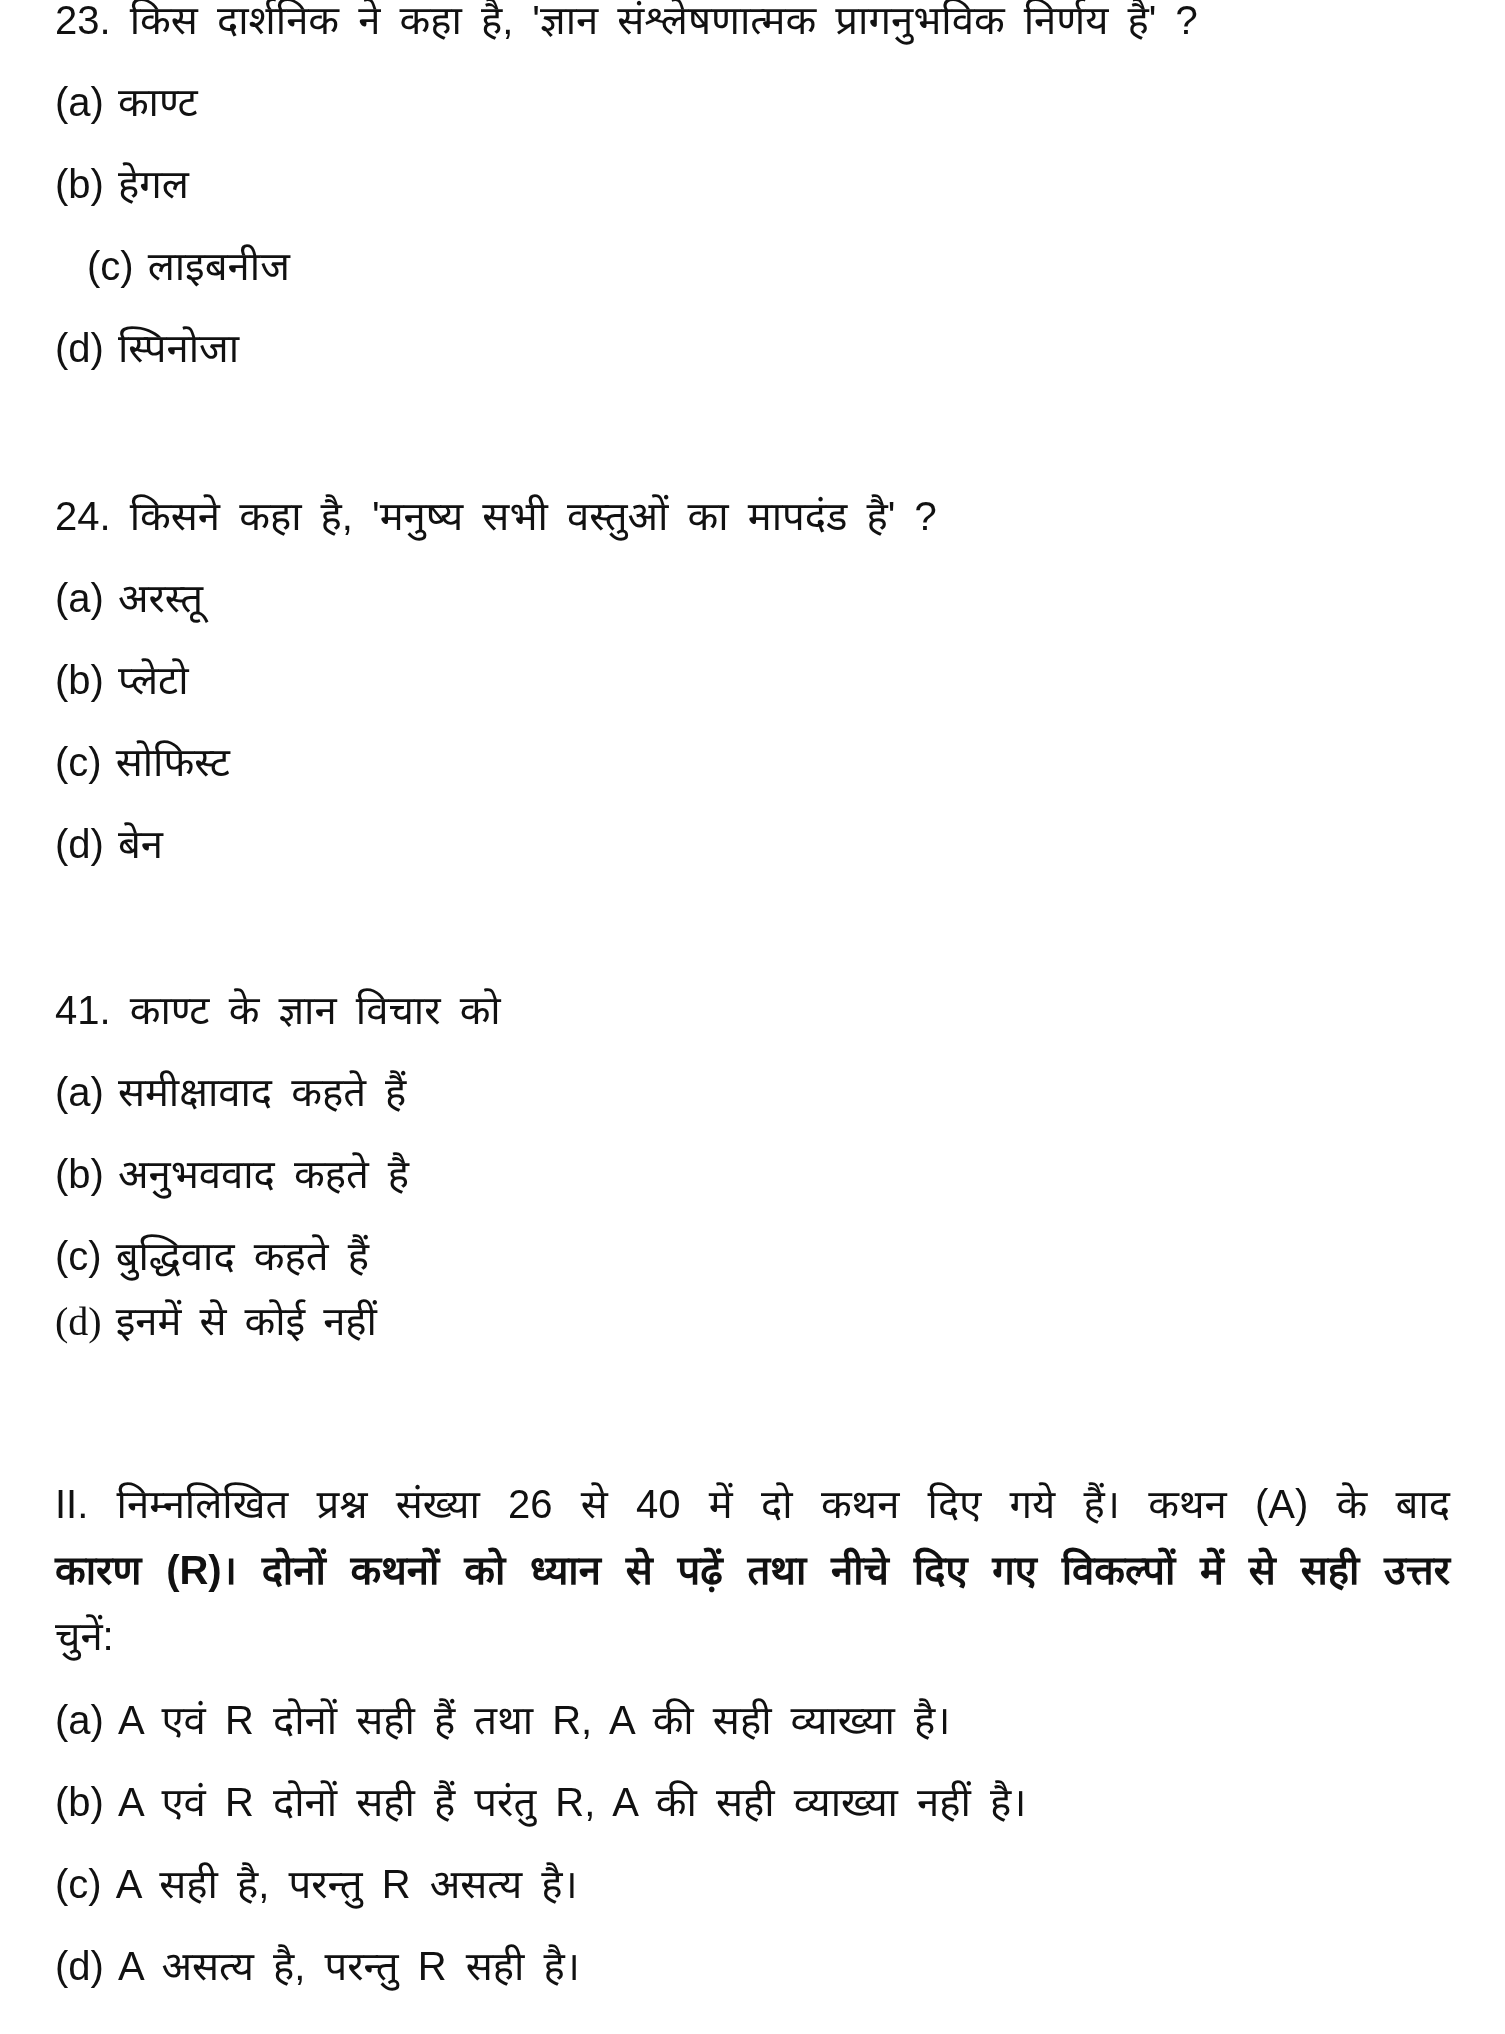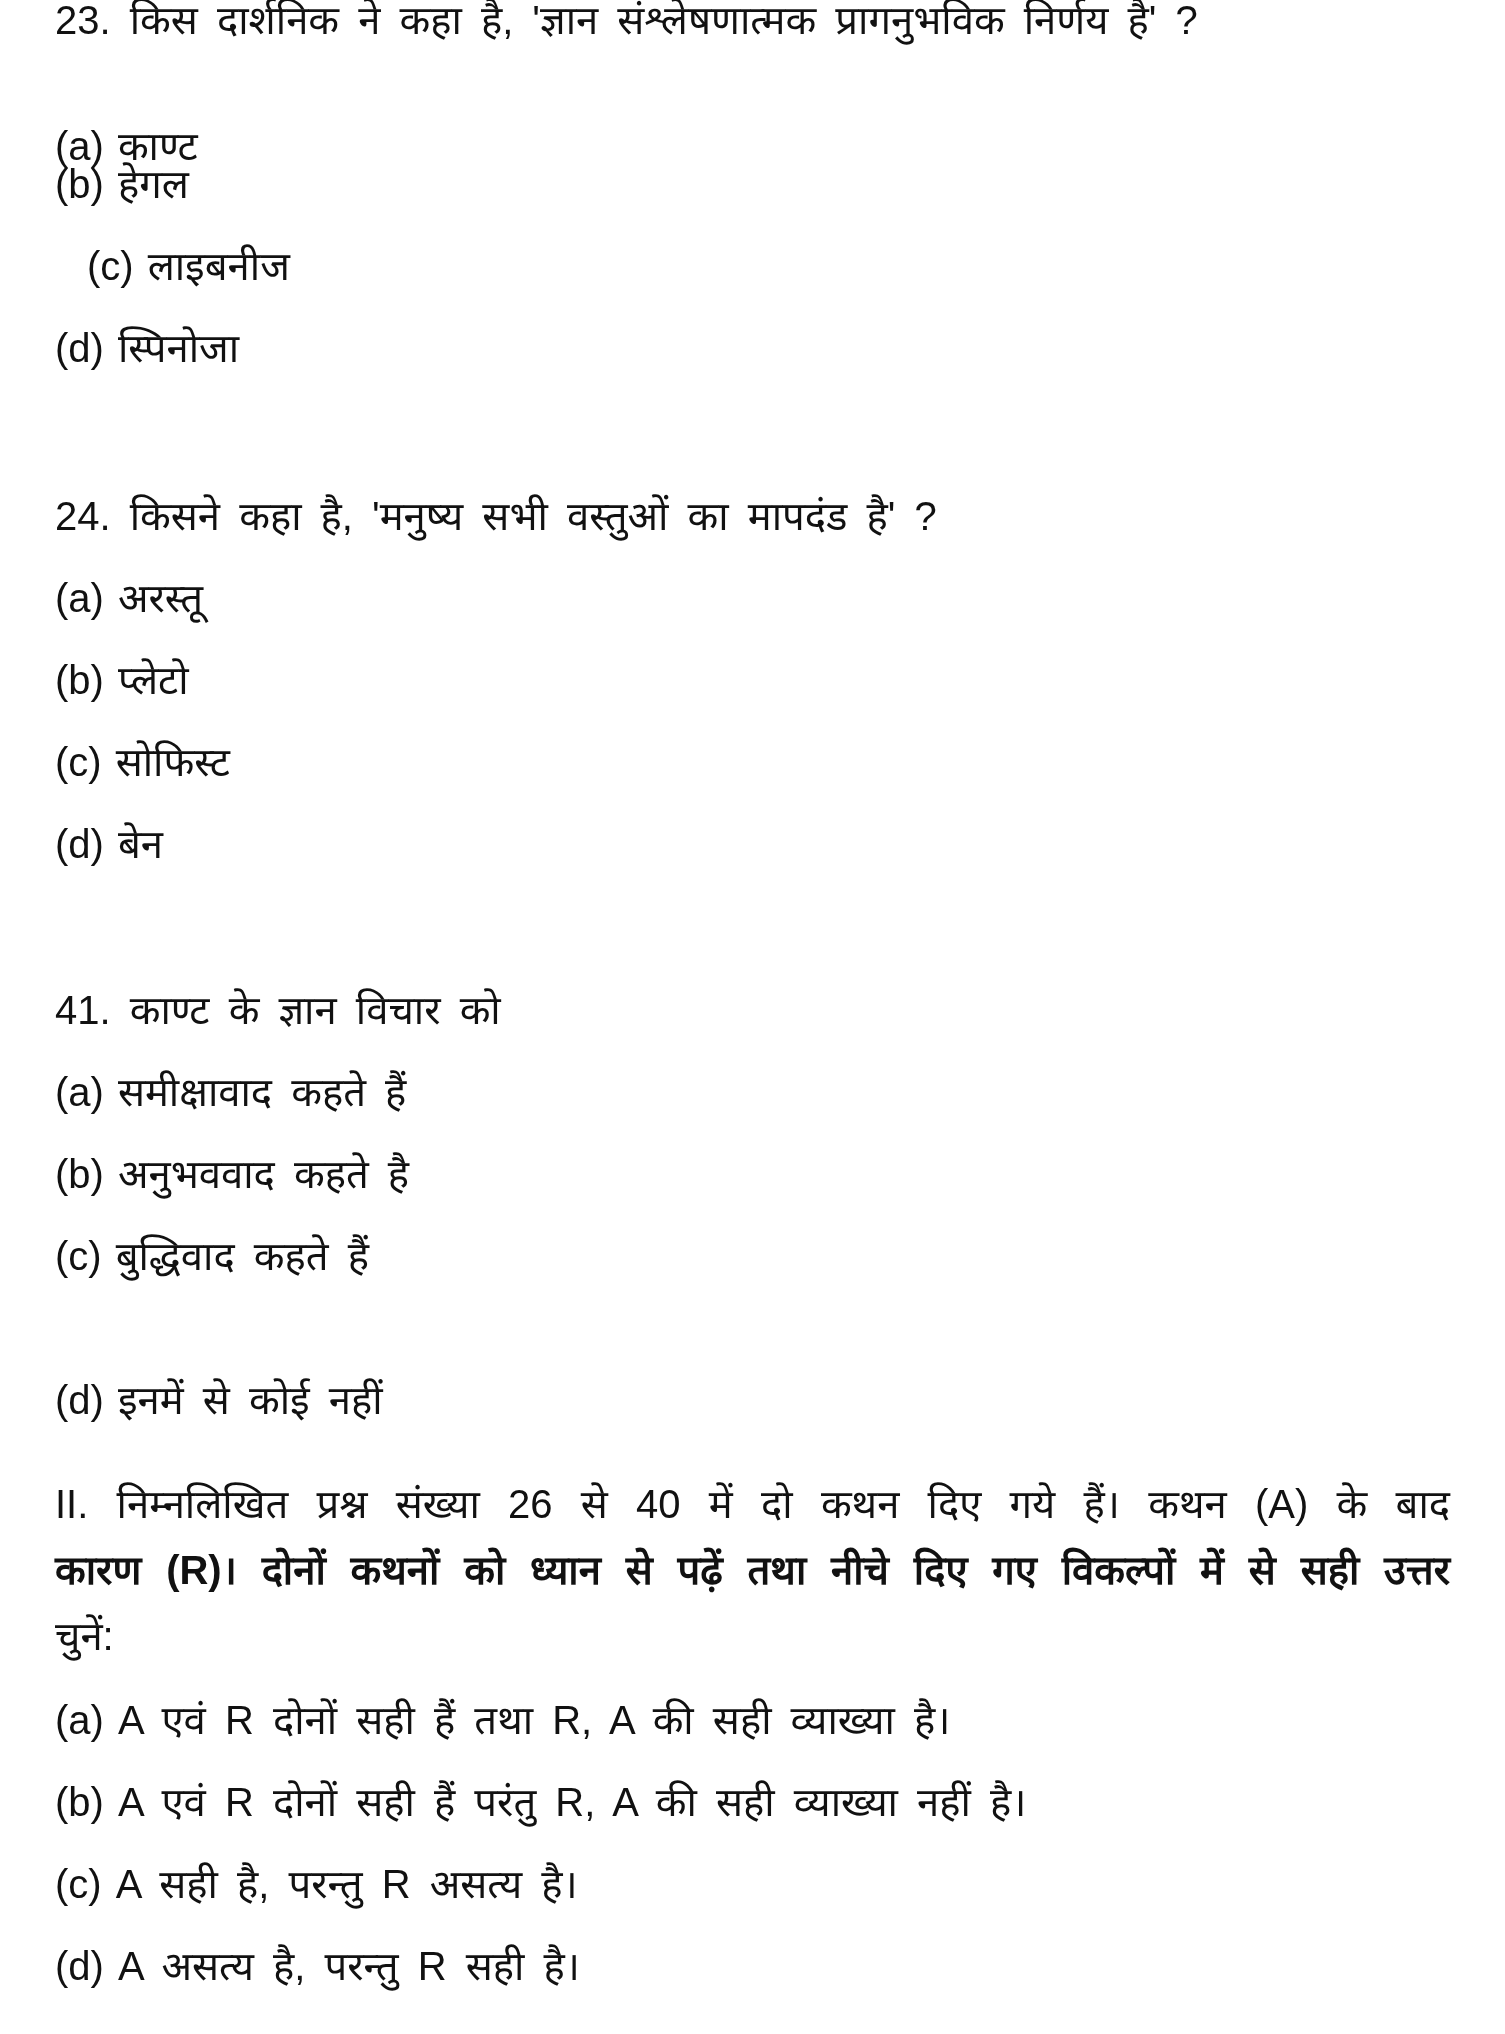"(a) काण्ट" div.line { margin-top: 44px -> none }
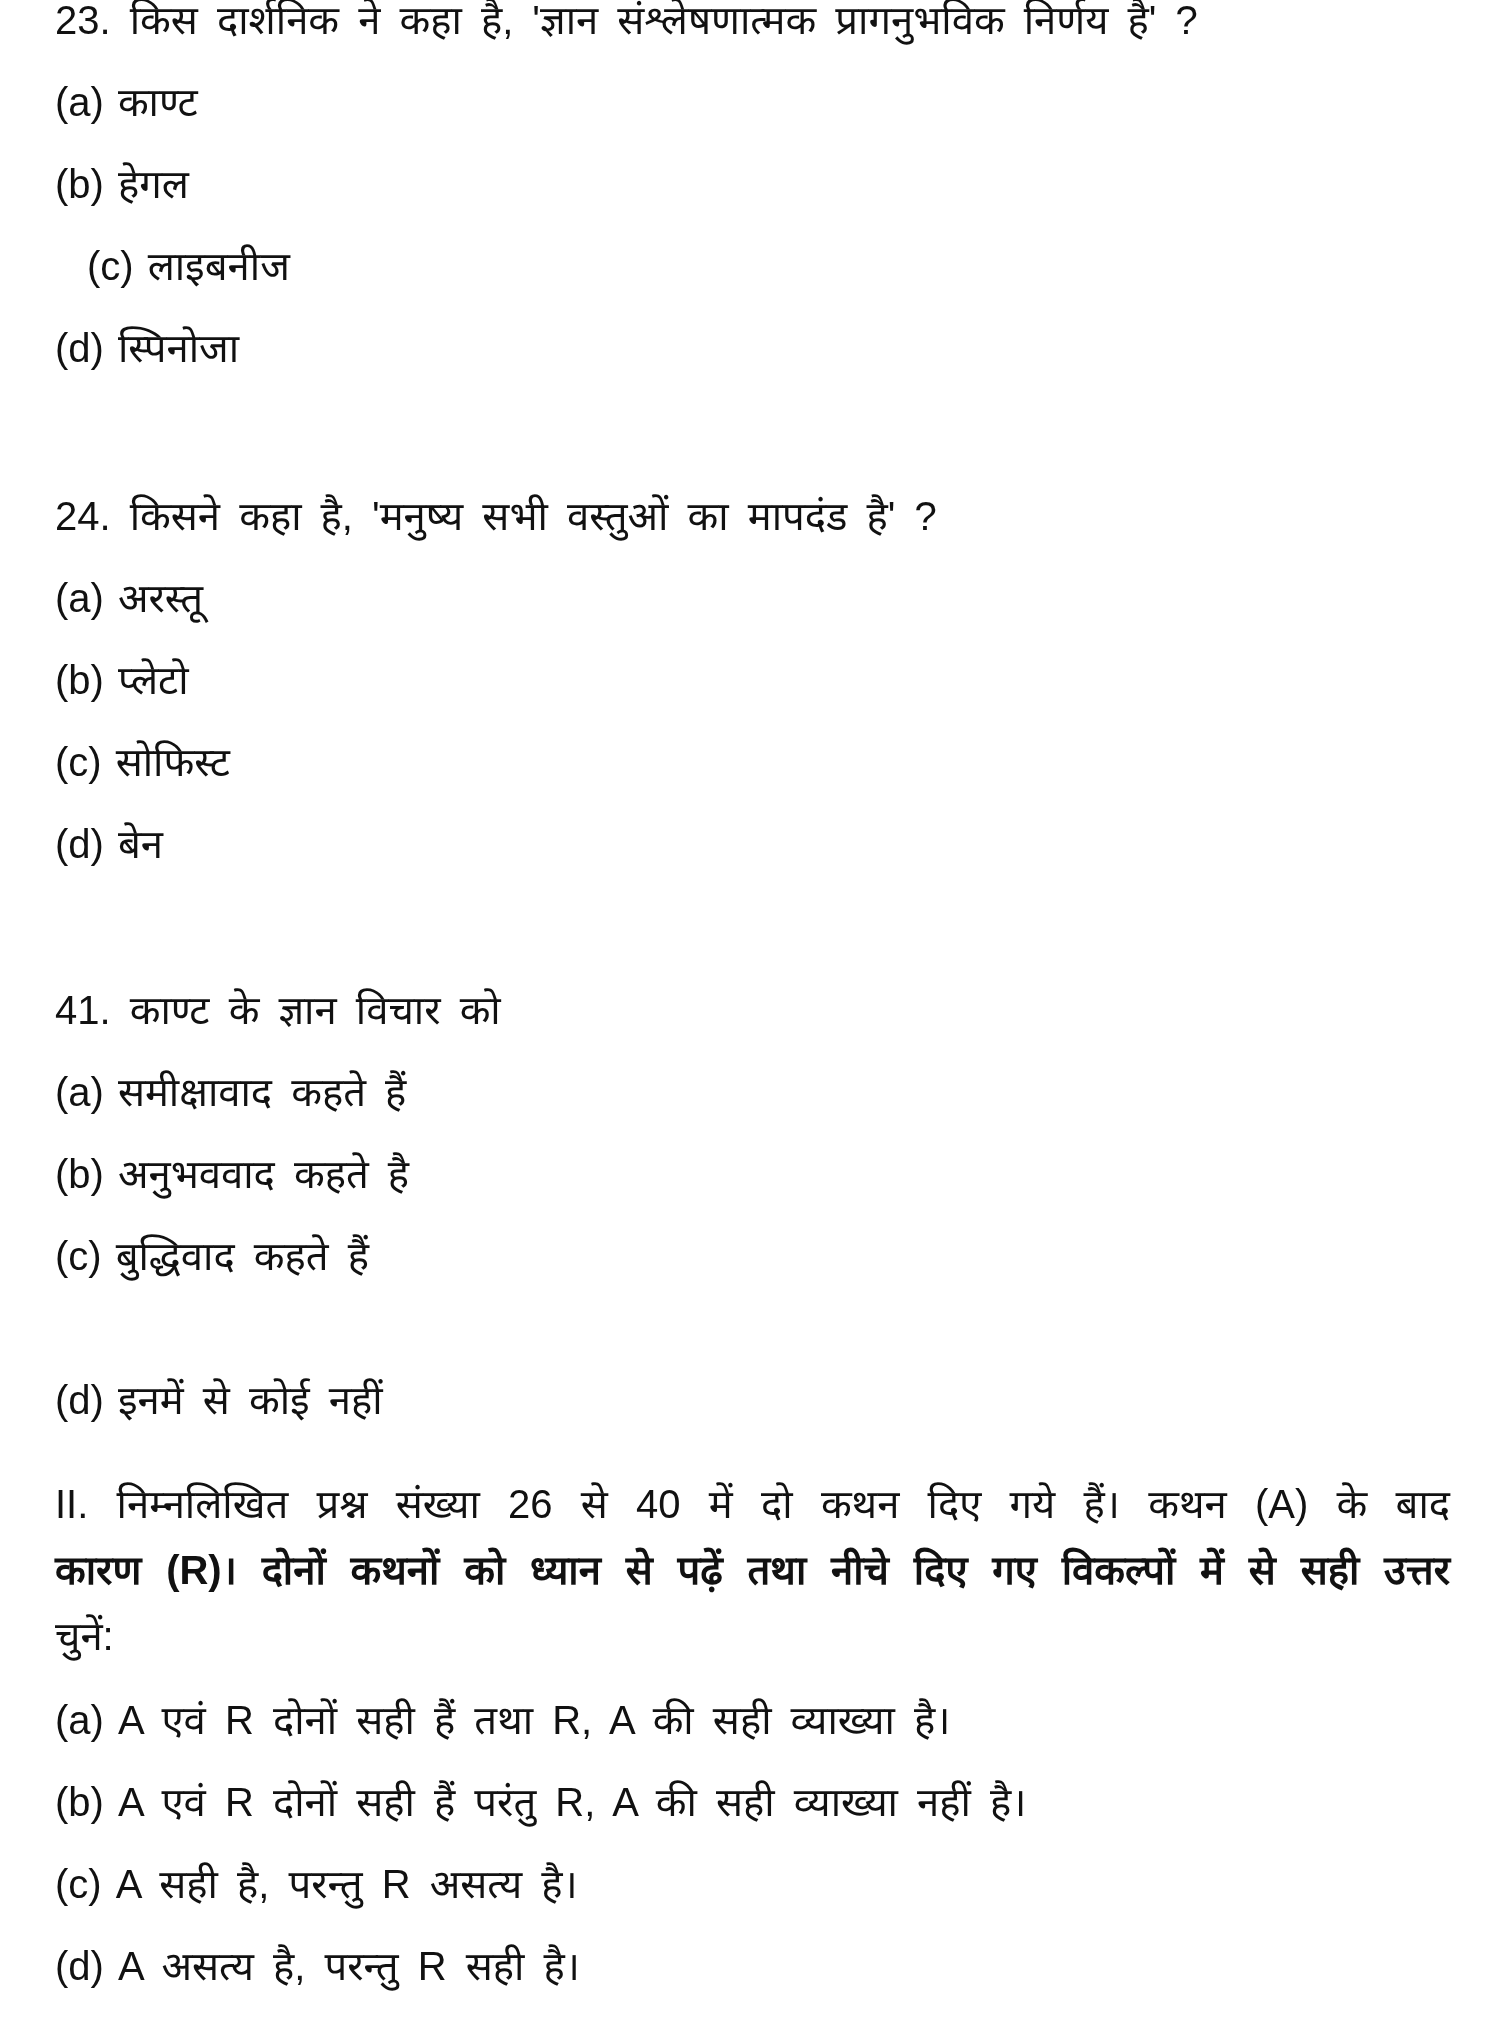"(d) इनमें से कोई नहीं" div.line { font-family: none -> Liberation Serif, serif; top: 1376px -> 1298px }
